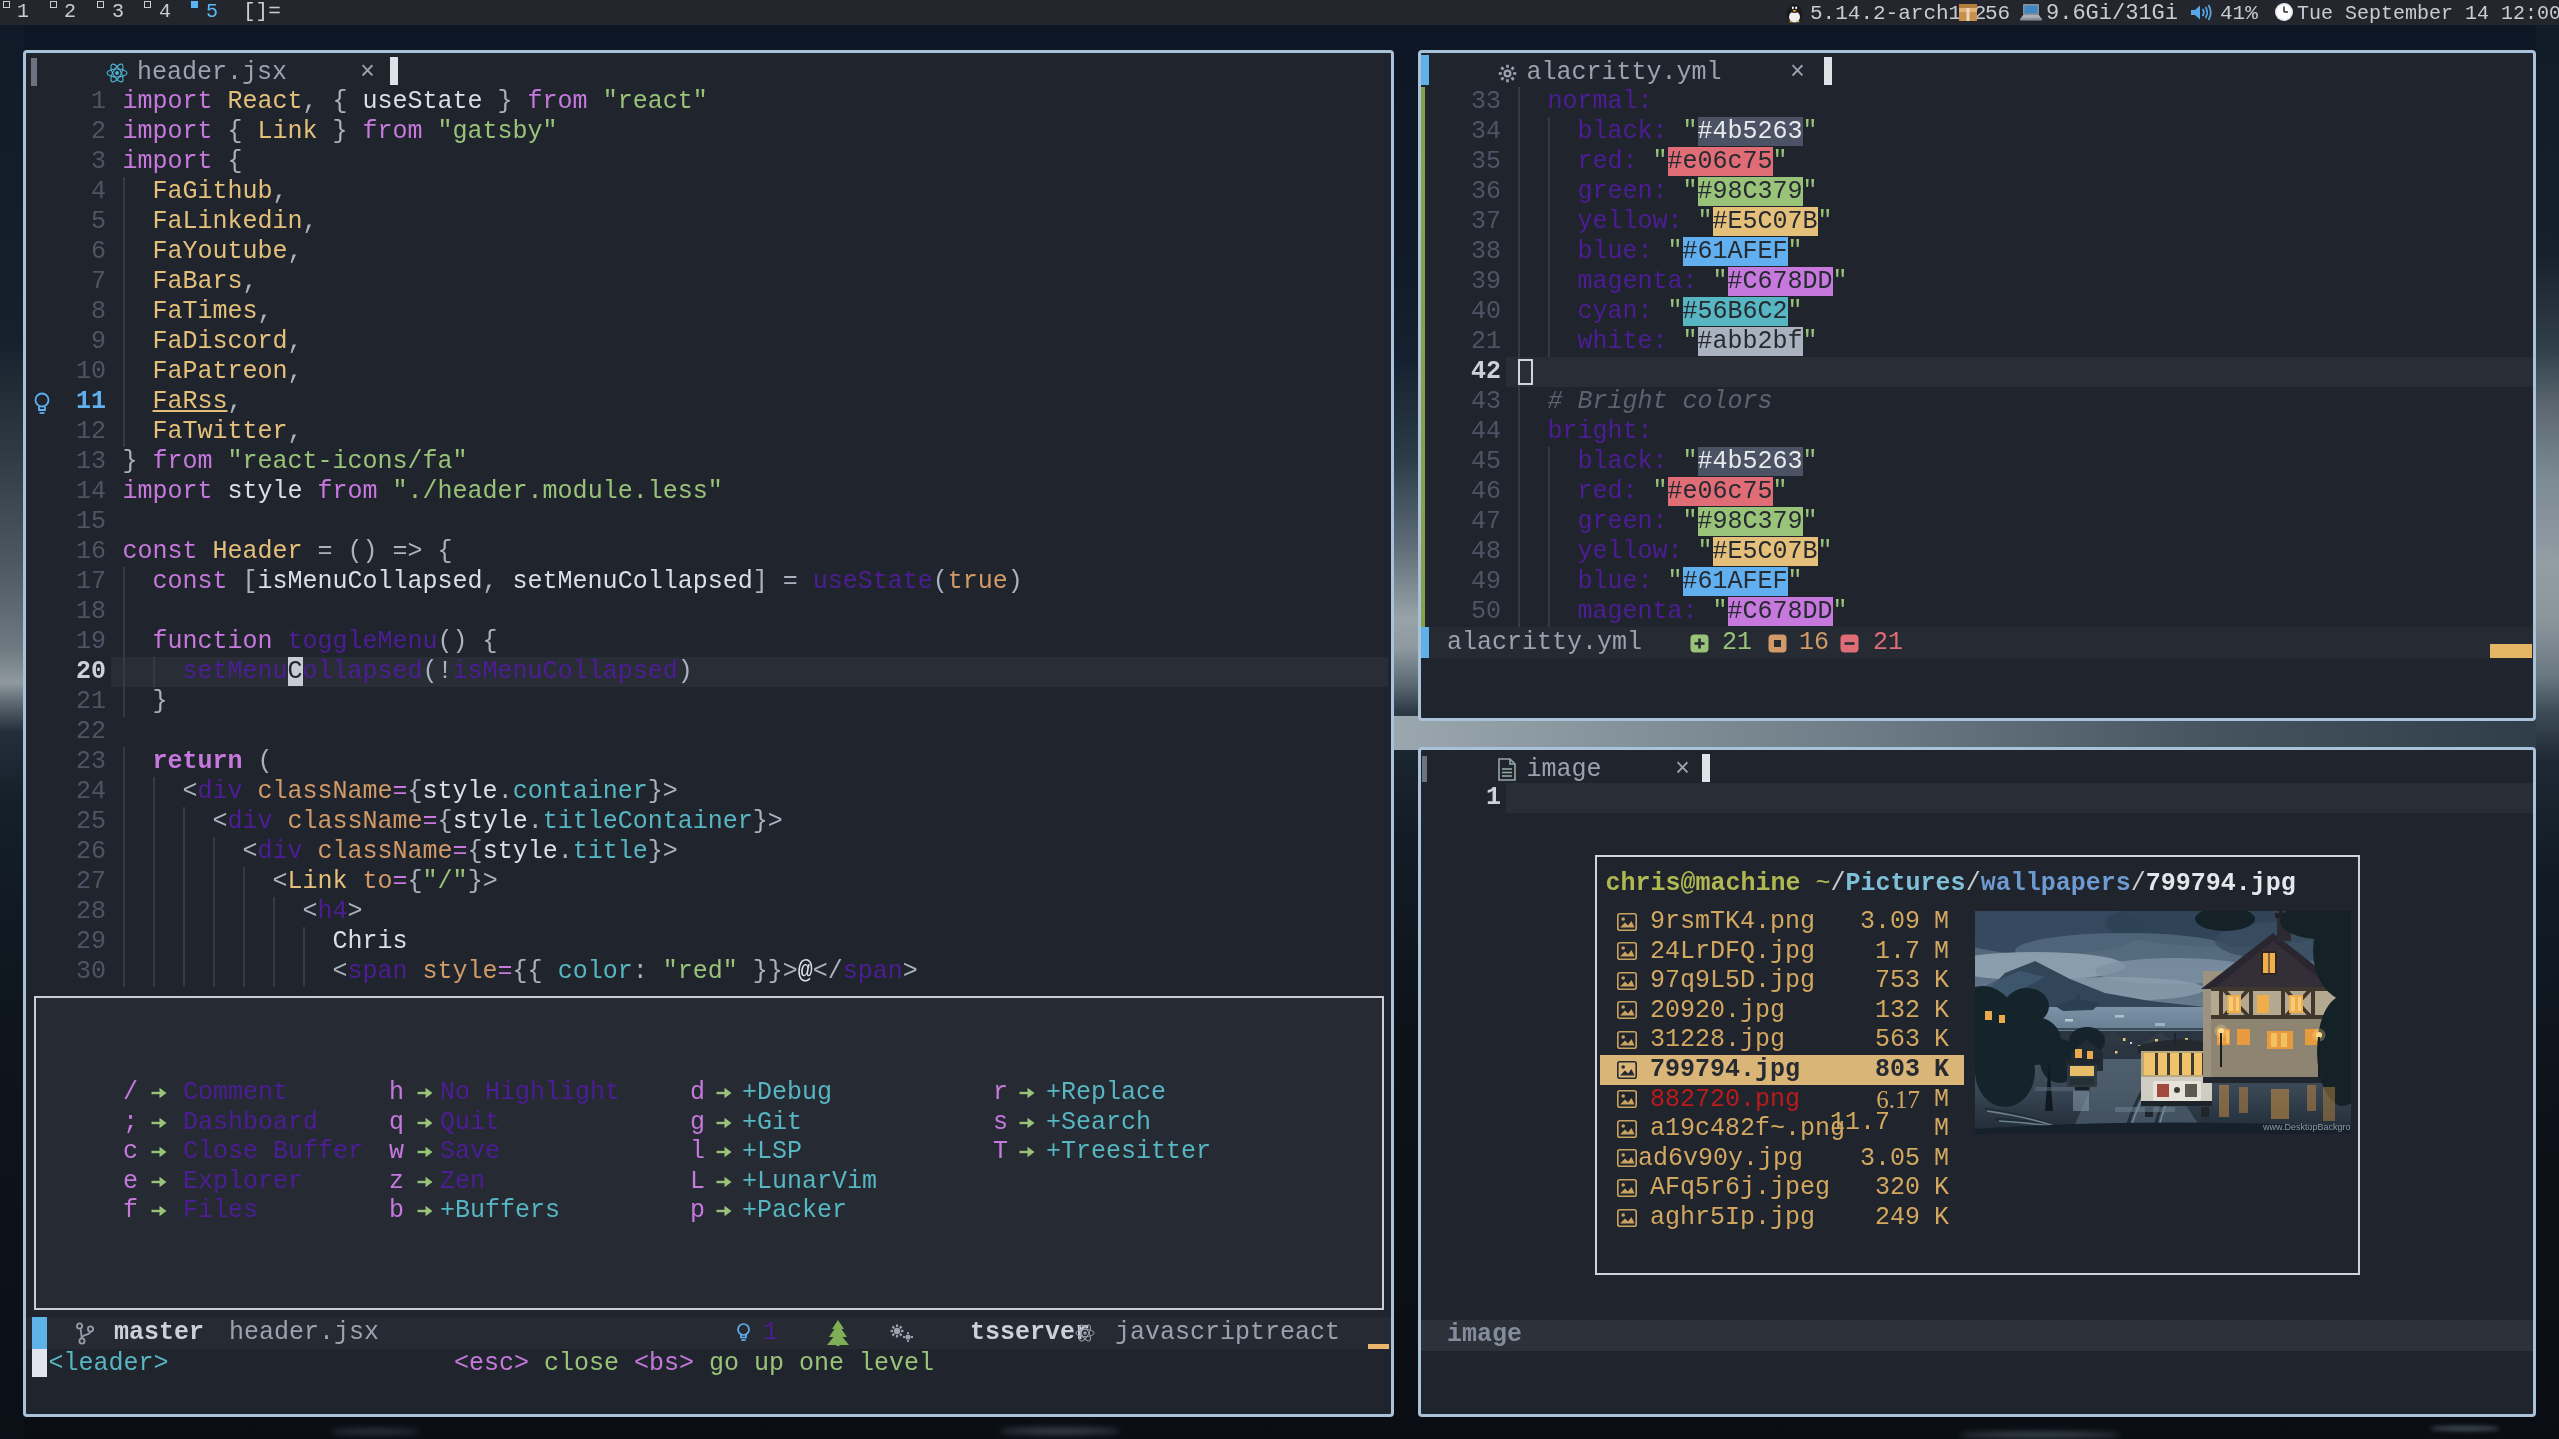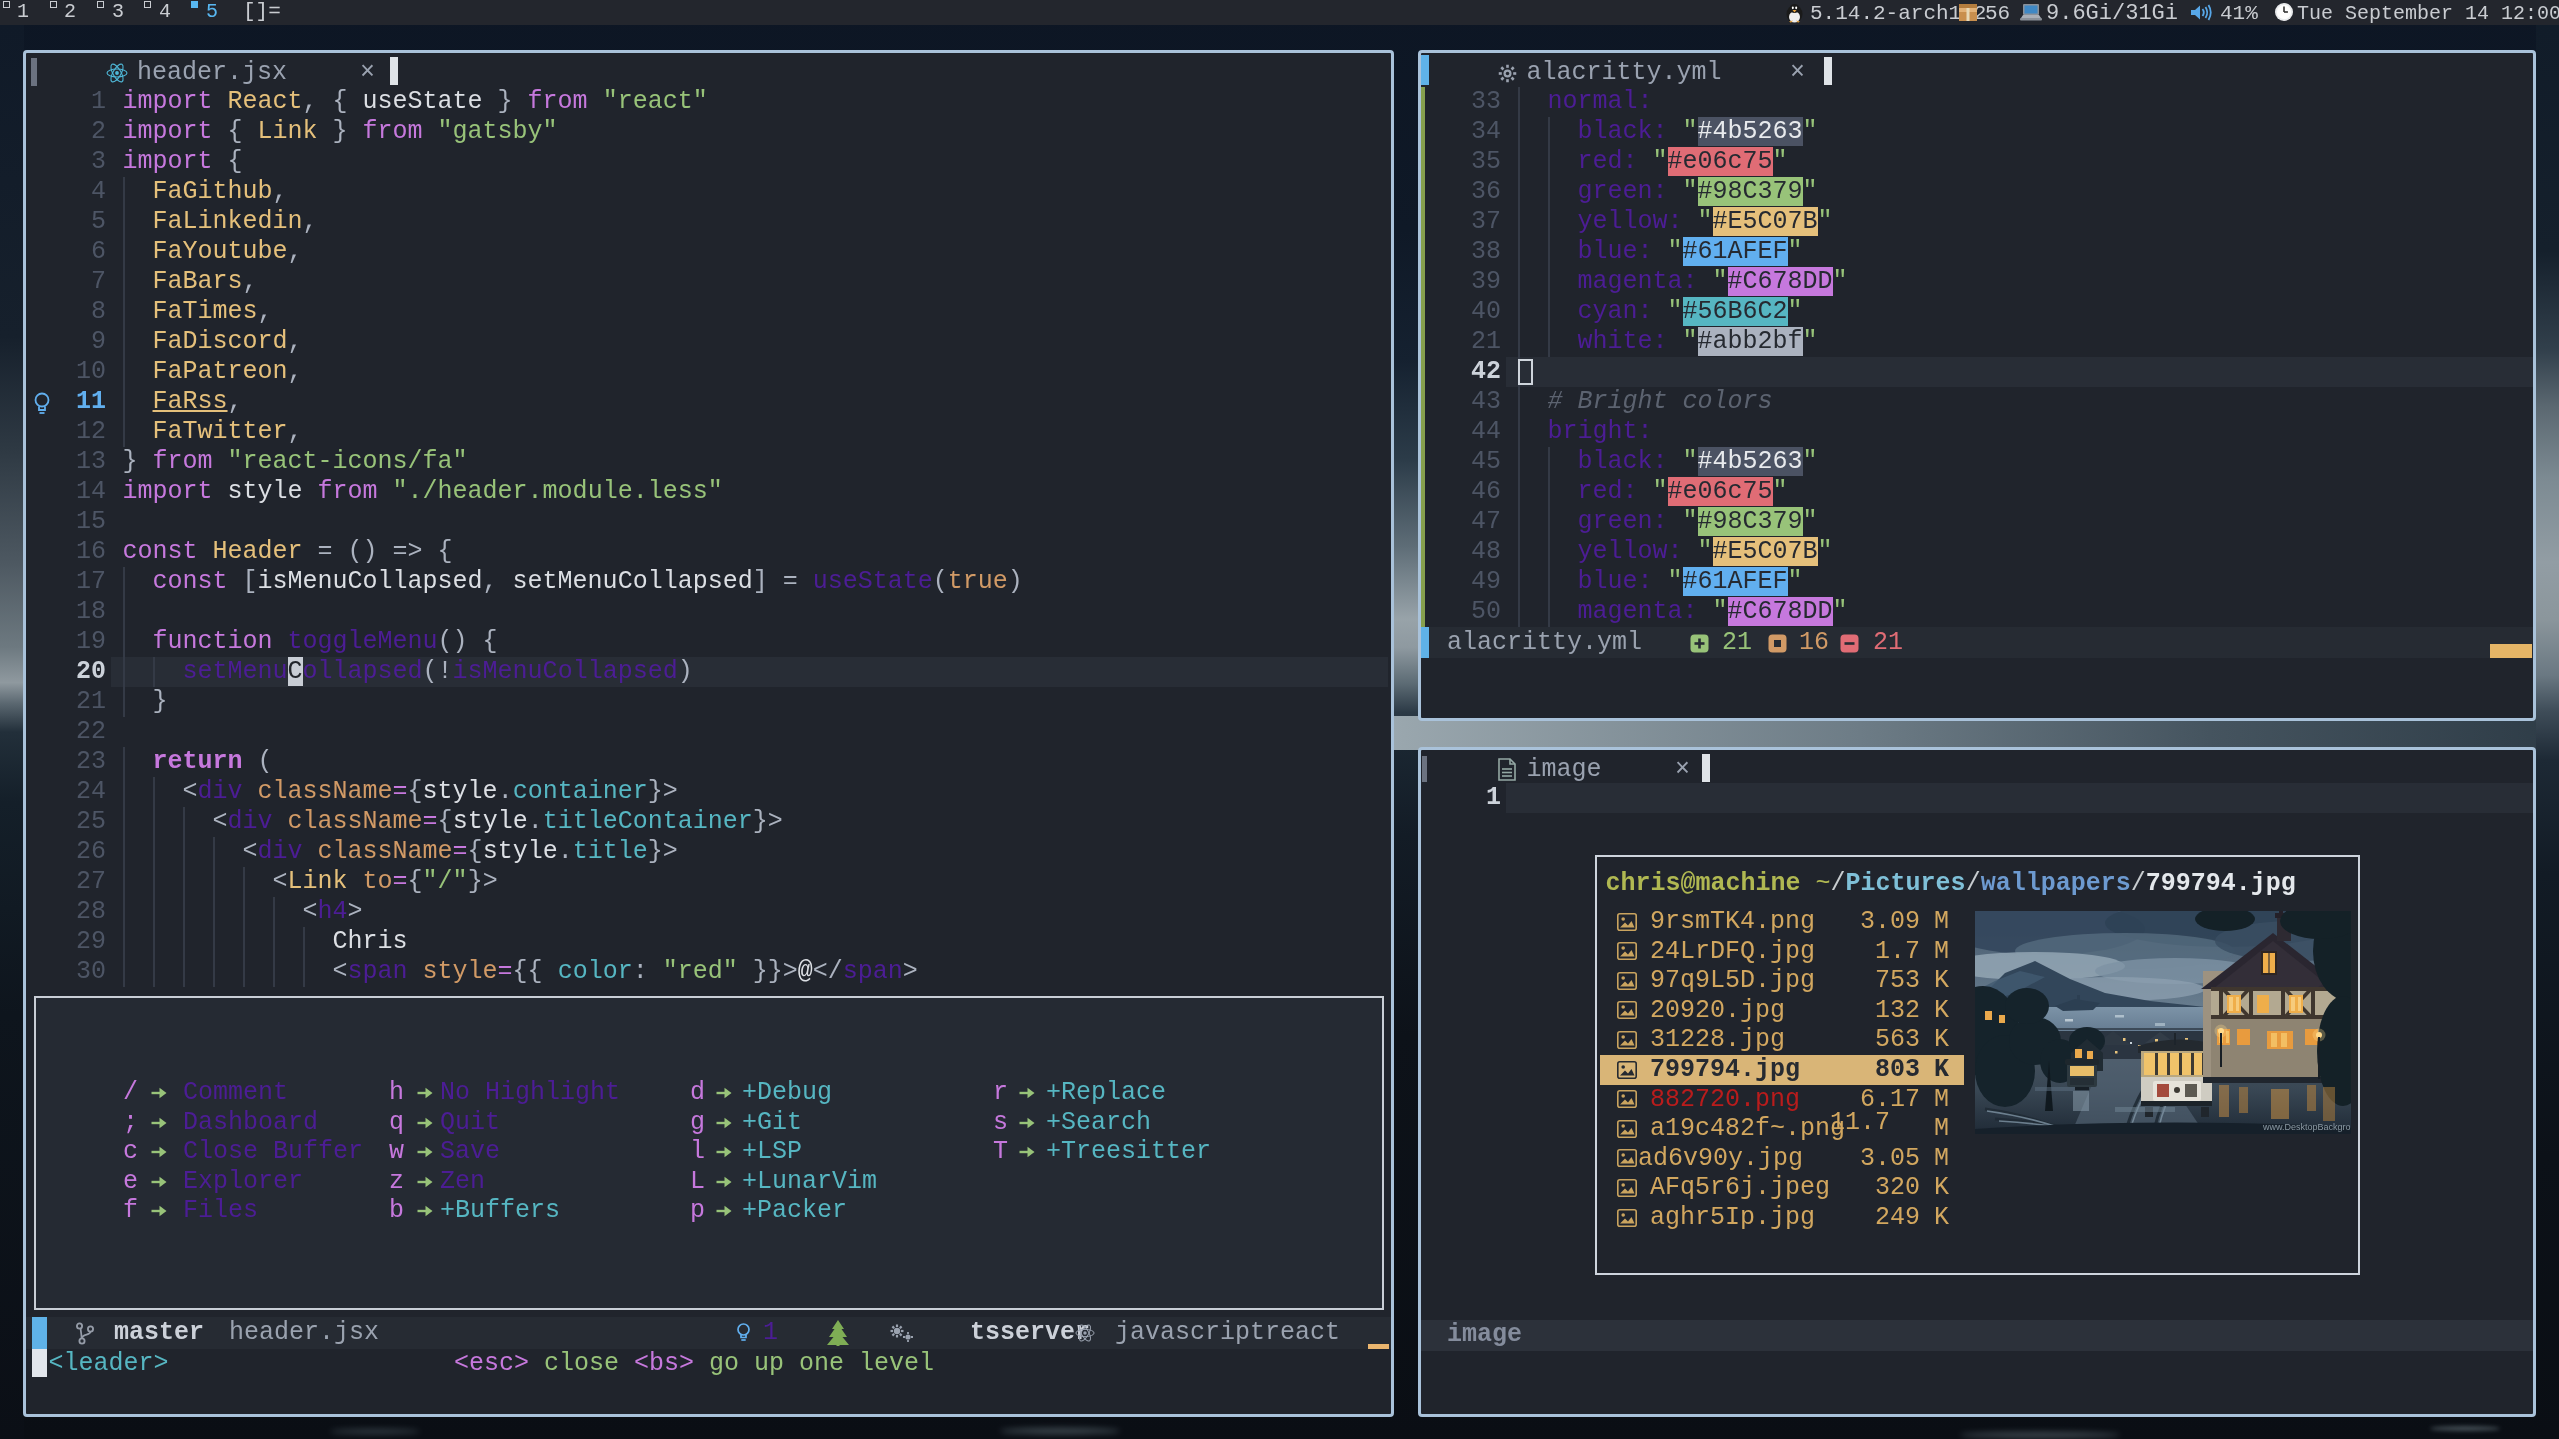"6.17" span { font-family: none -> Liberation Serif, serif }
